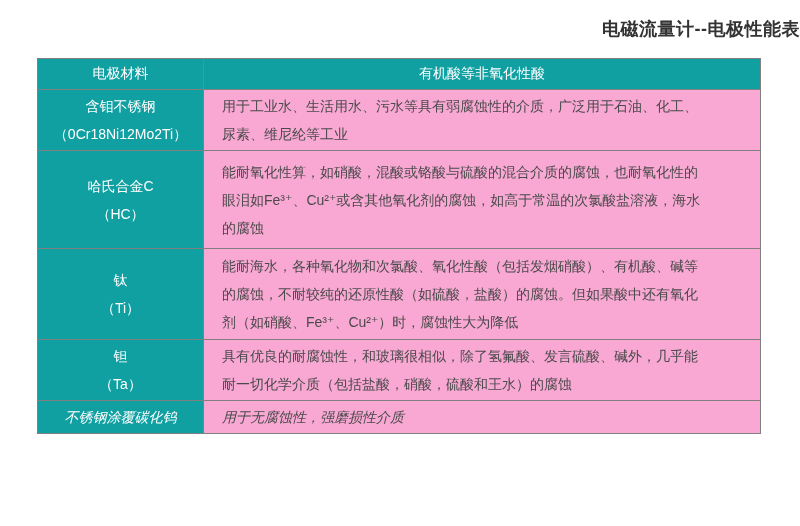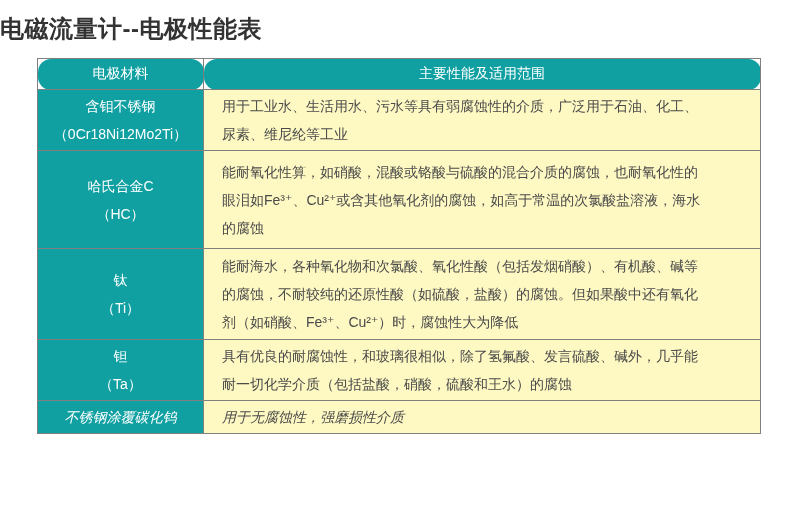"电磁流量计--电极性能表" .title { font-size: 24px -> 18px; text-align: left -> right }
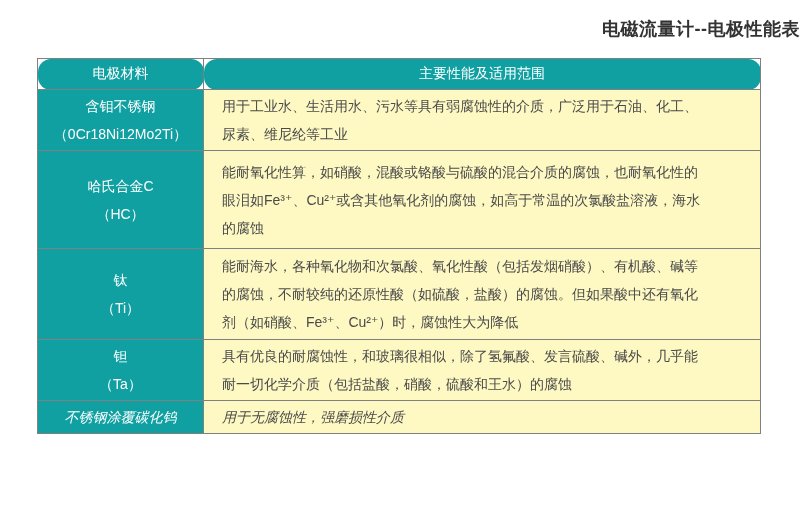"电极材料" .perf-table th { border-radius: 13px -> none }
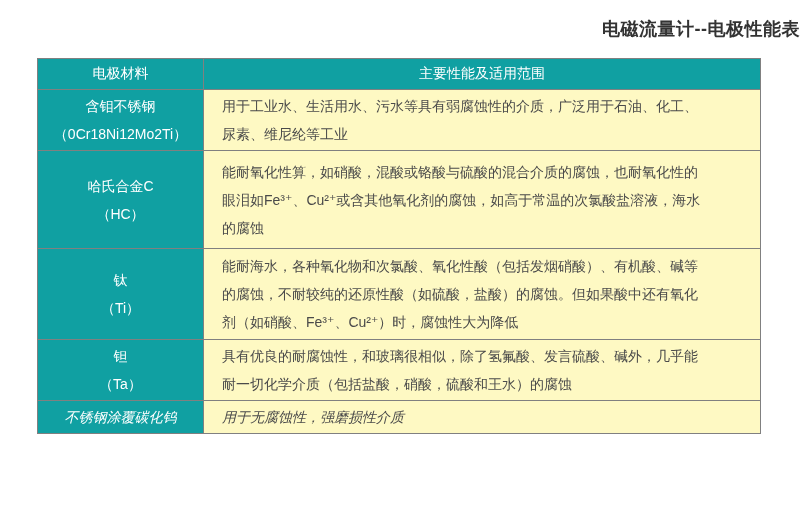"主要性能及适用范围" th { text: 主要性能及适用范围 -> 有机酸等非氧化性酸 }
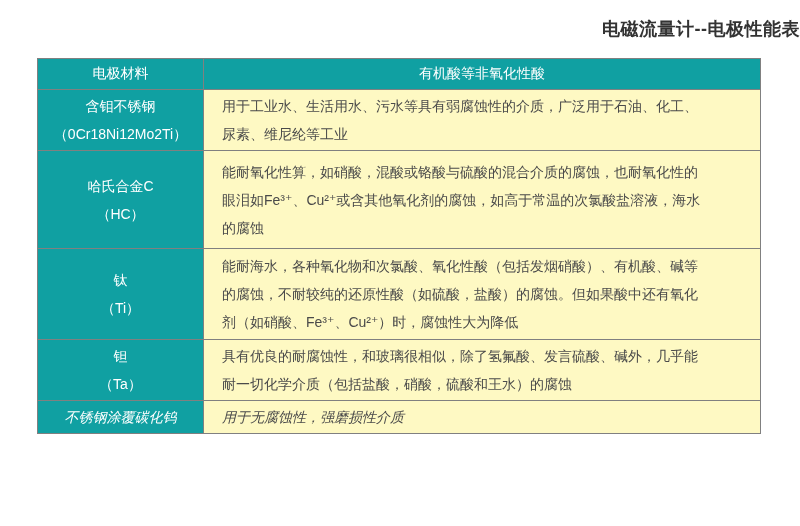"用于工业水、生活用水、污水等具有弱腐蚀性的介质，广泛用于石油、化工、尿素、维尼纶" td.desc { background: #fef9c3 -> #f9a8d4 }
